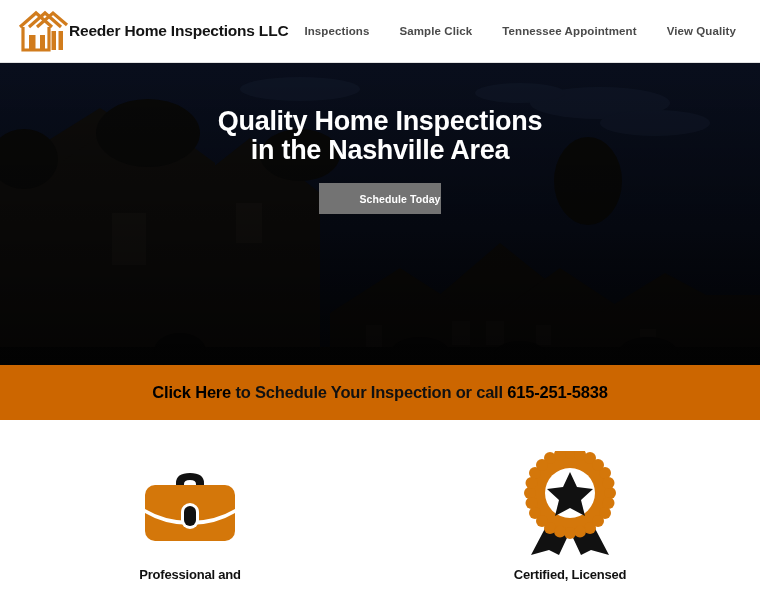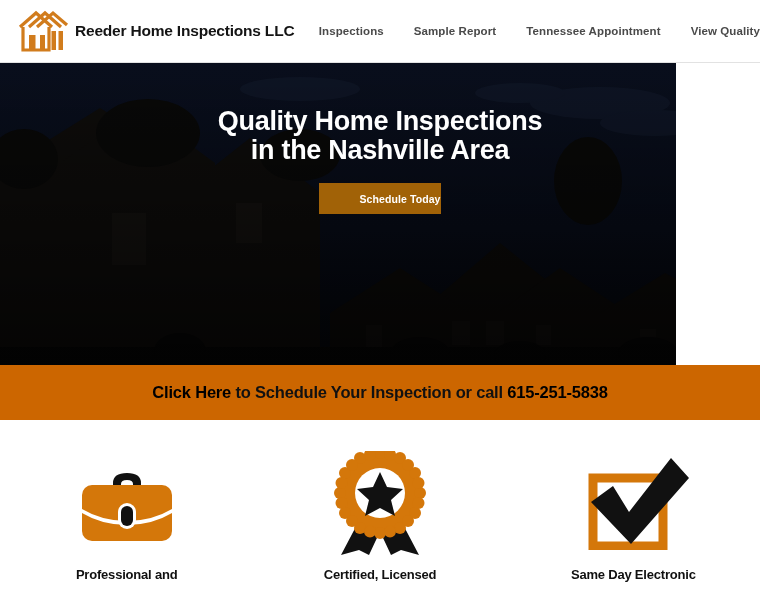"Reeder Home Inspections LLC" .brand { gap: 6px -> none }
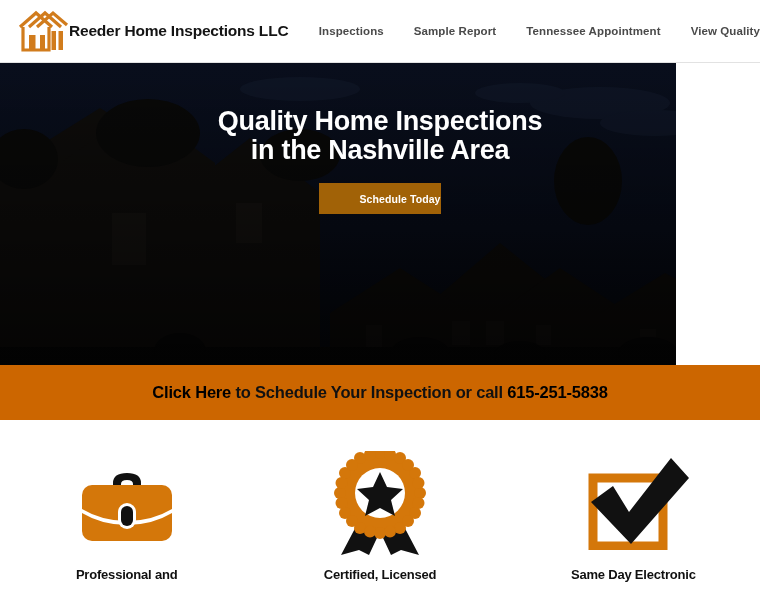"Inspections" .nav { margin-right: none -> 24px }
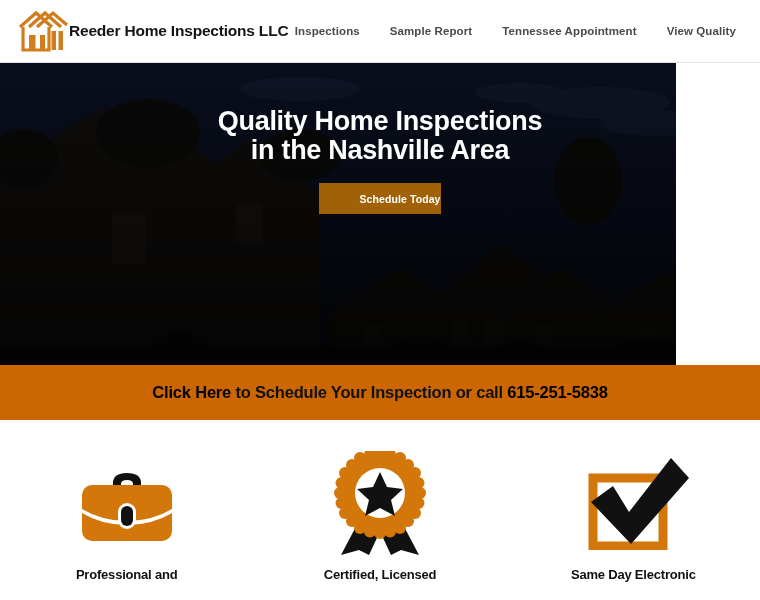"Sample Report" span.nav-item { text: Report -> Click }
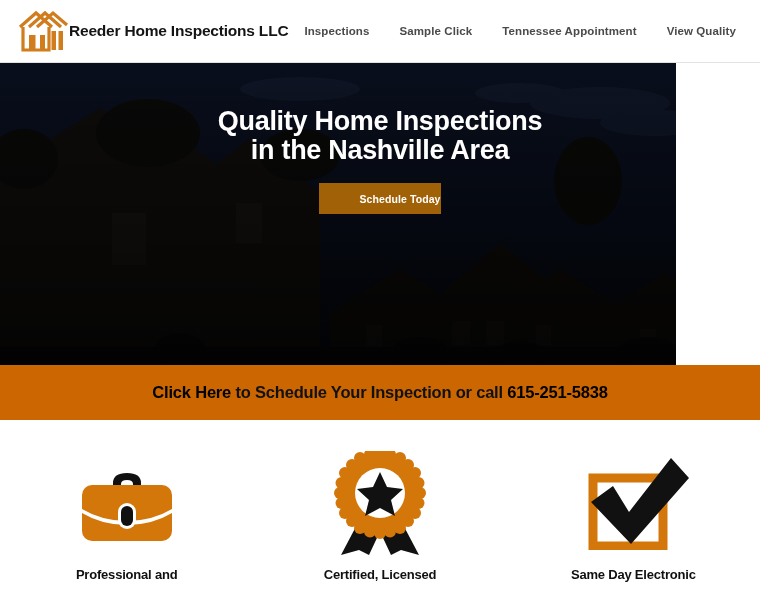"Quality Home Inspections in the" .hero { width: 676px -> 760px }
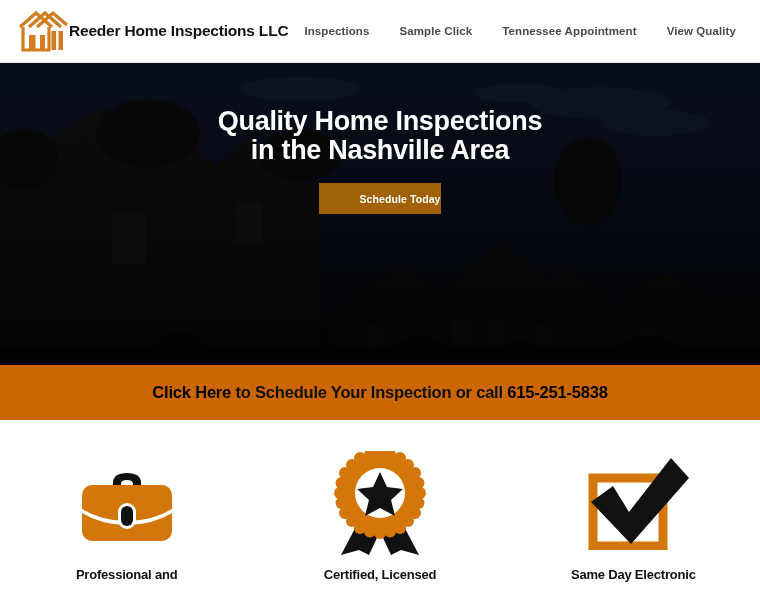"Schedule Today" .hero-cta { background: #a16207 -> #737373 }
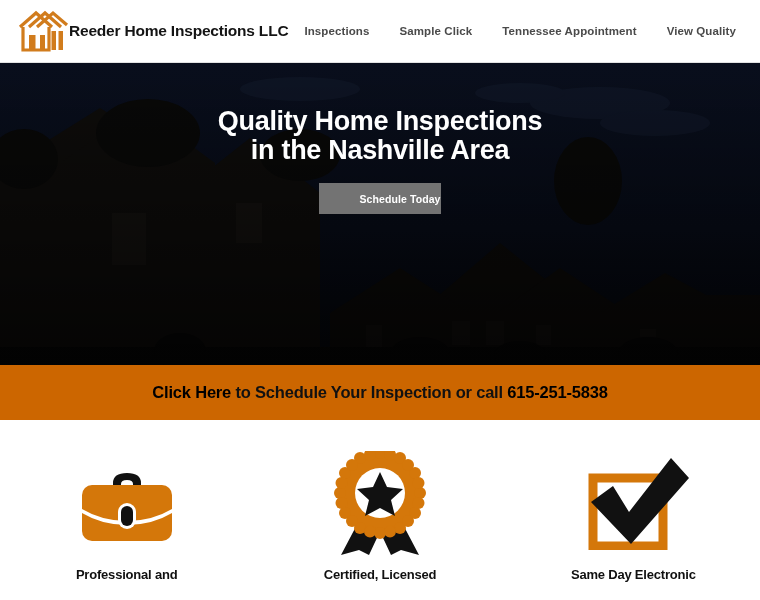"Same Day Electronic" div.feature { html: <div> <div> <svg> <rect></rect> <path></path> </svg> </div> <div>Same Day Electronic</div> </div> -> none }
